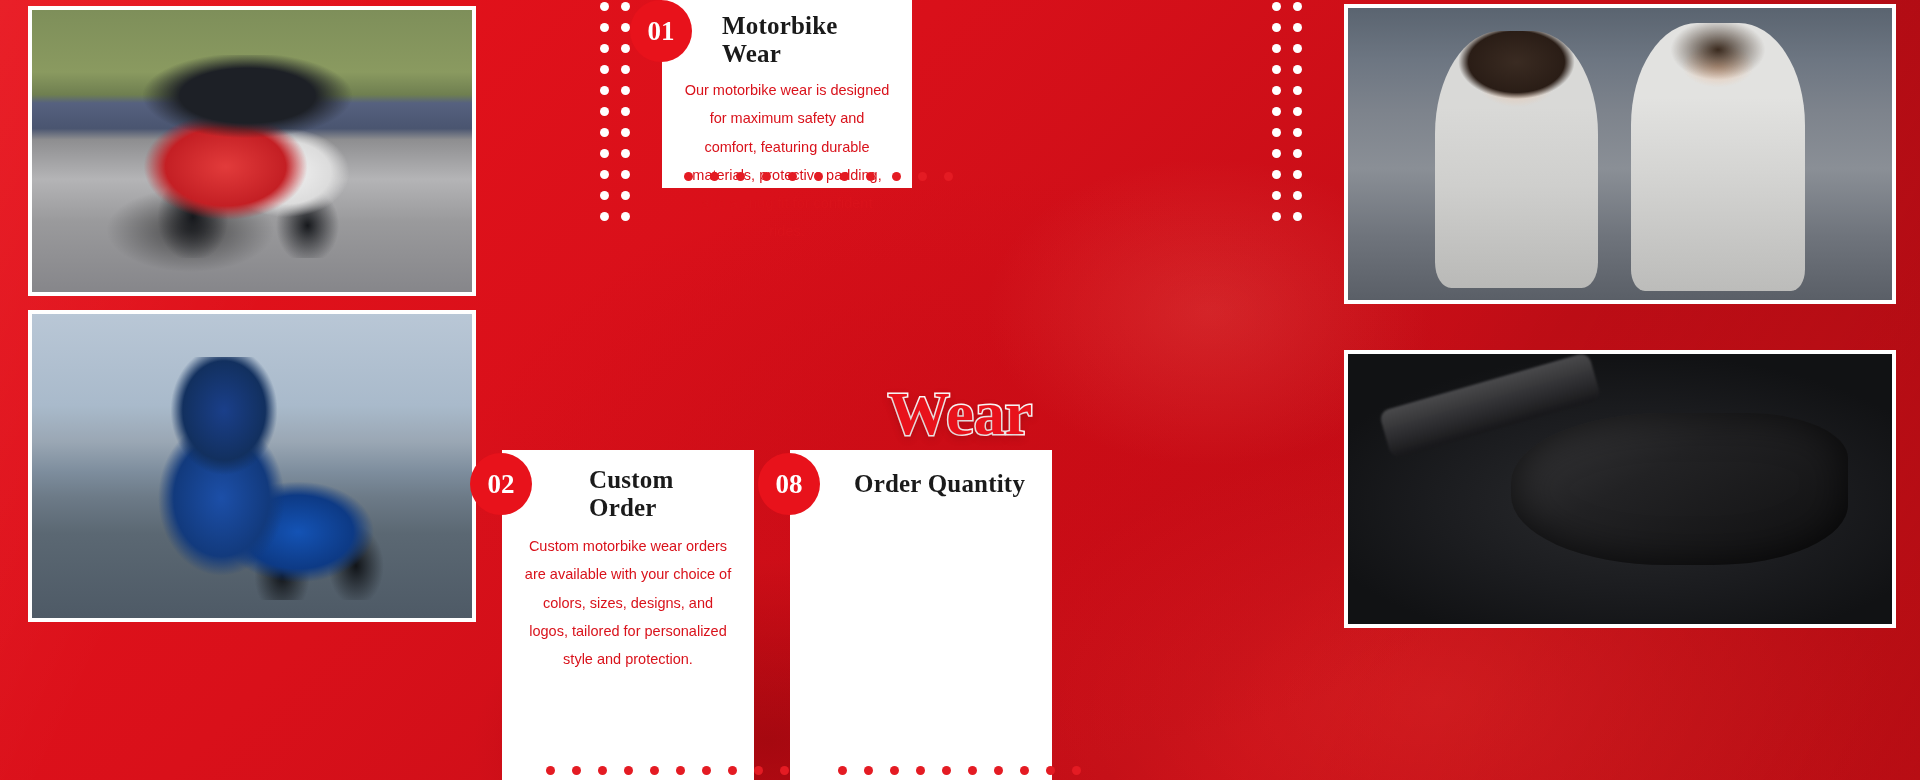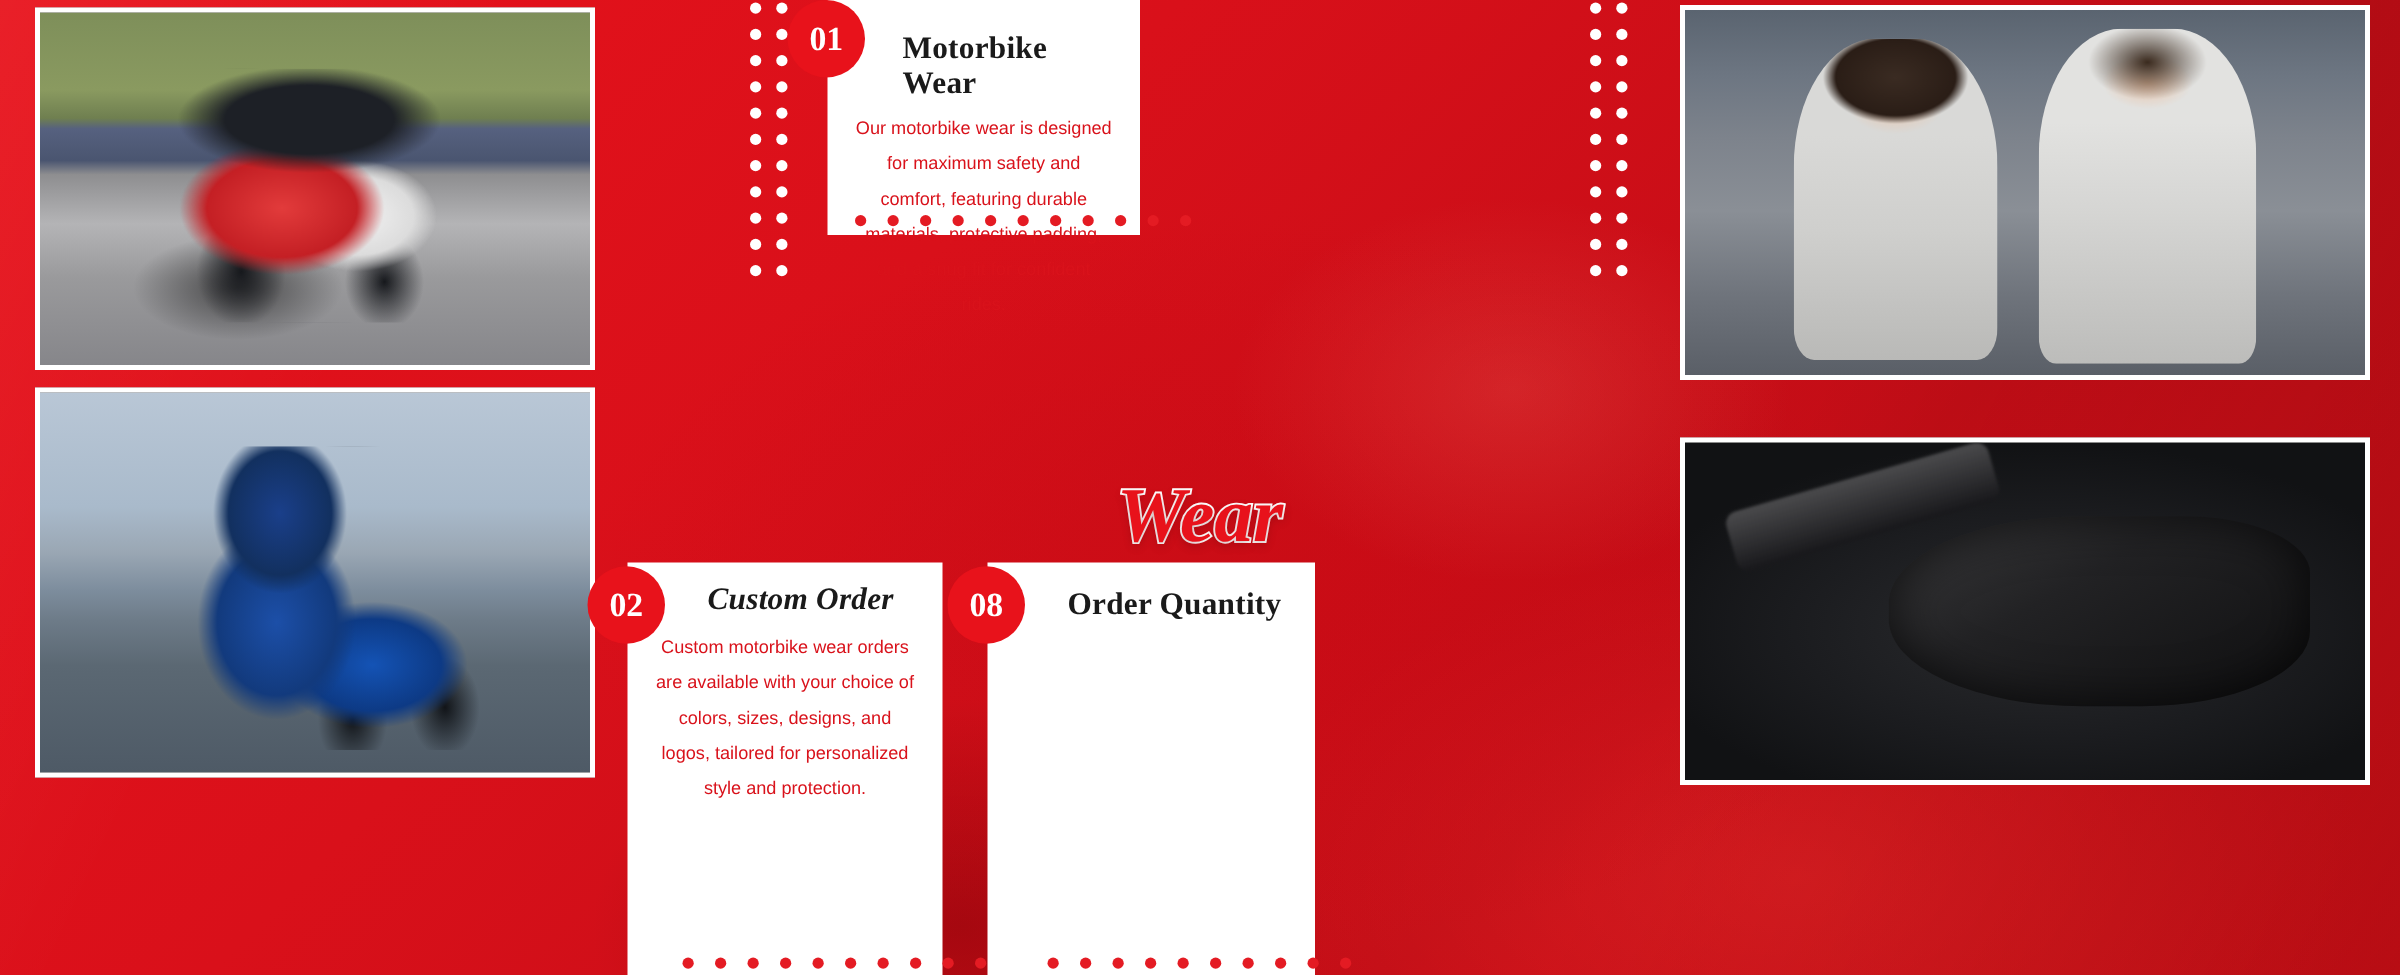"01" #card-motorbike-wear { padding-top: 25px -> 12px }
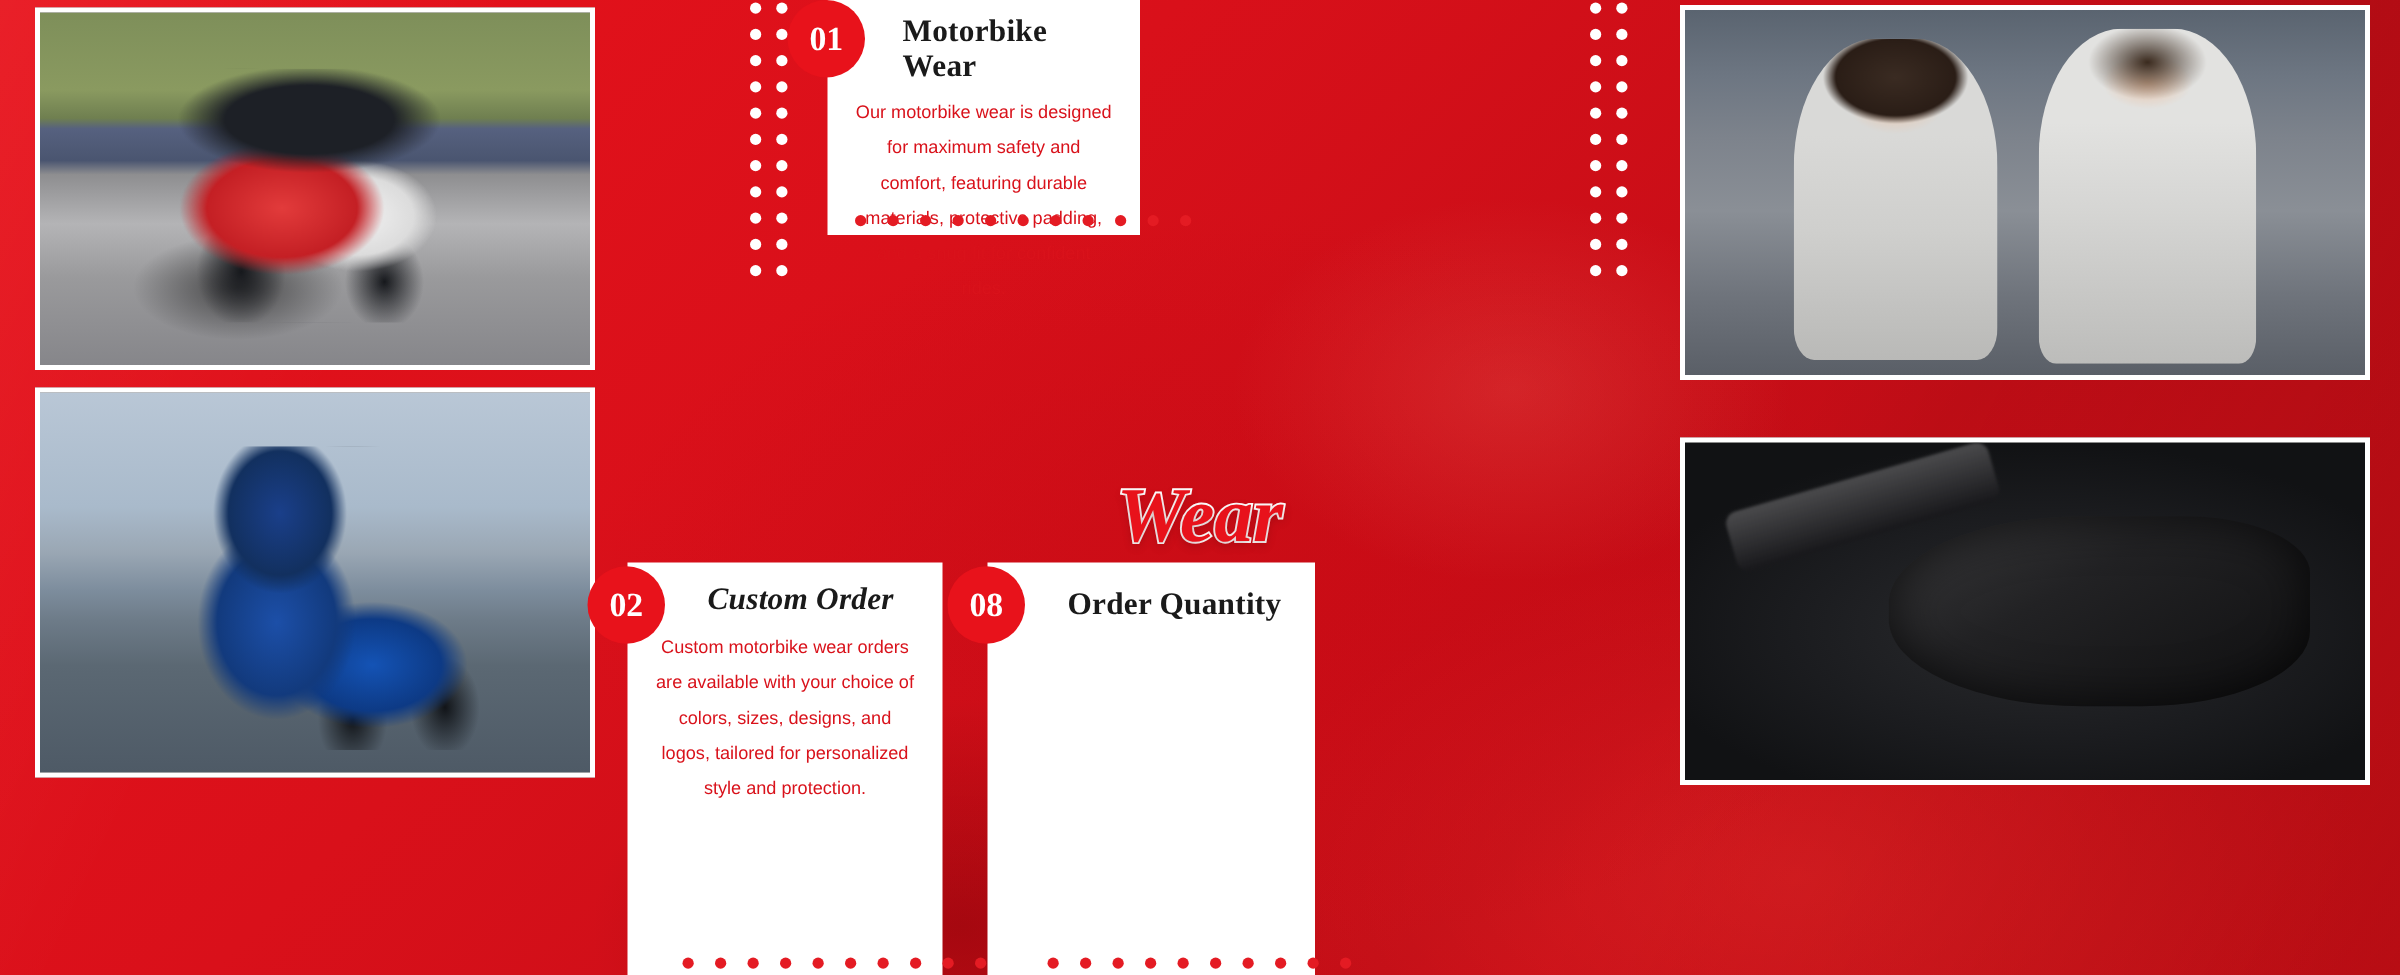"Wear" #sub-title { font-style: italic -> none }
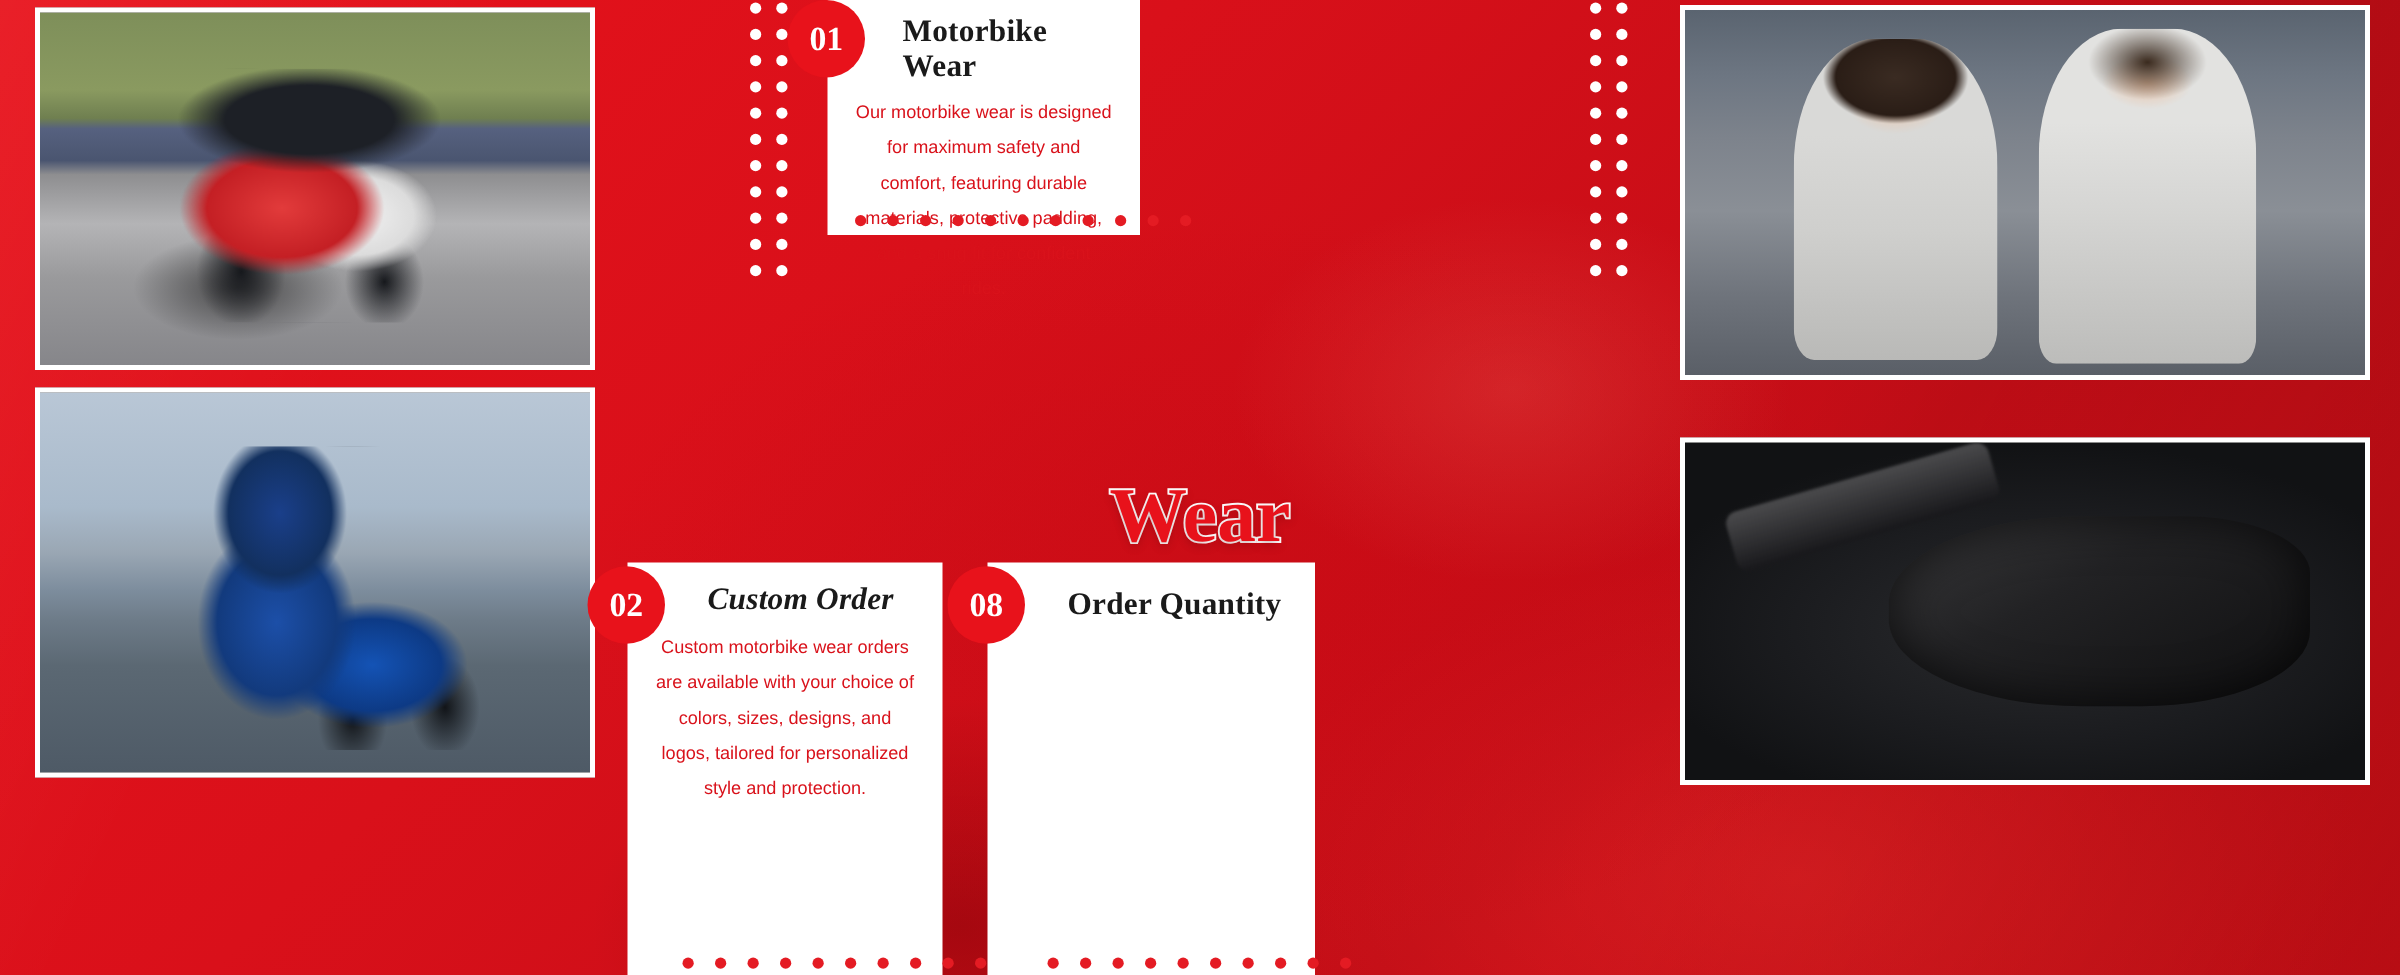"Custom Order" #card-custom-order h3 { font-style: italic -> none; margin-left: 42px -> 65px }
